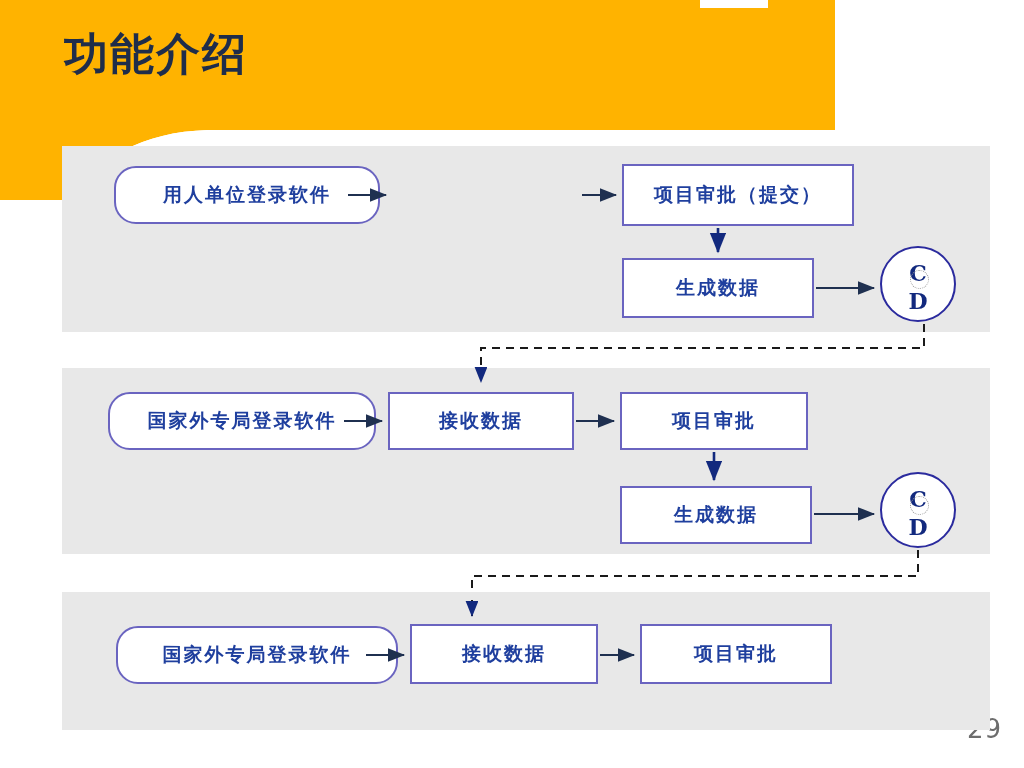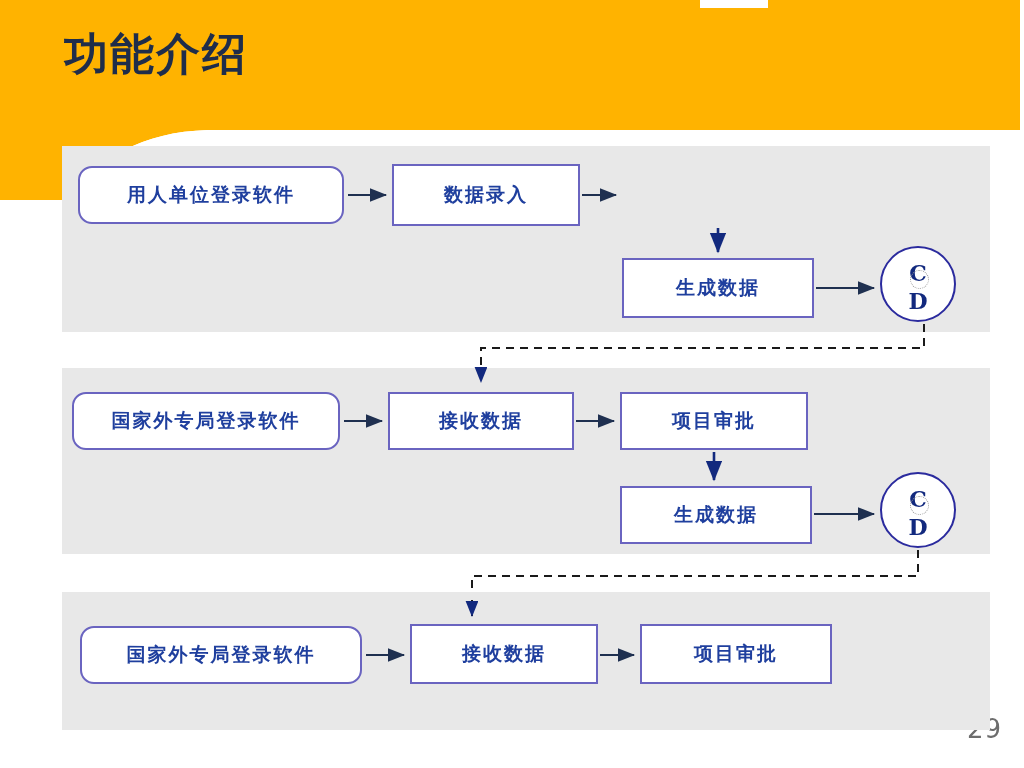"功能介绍" .header-band { width: 1020px -> 835px }
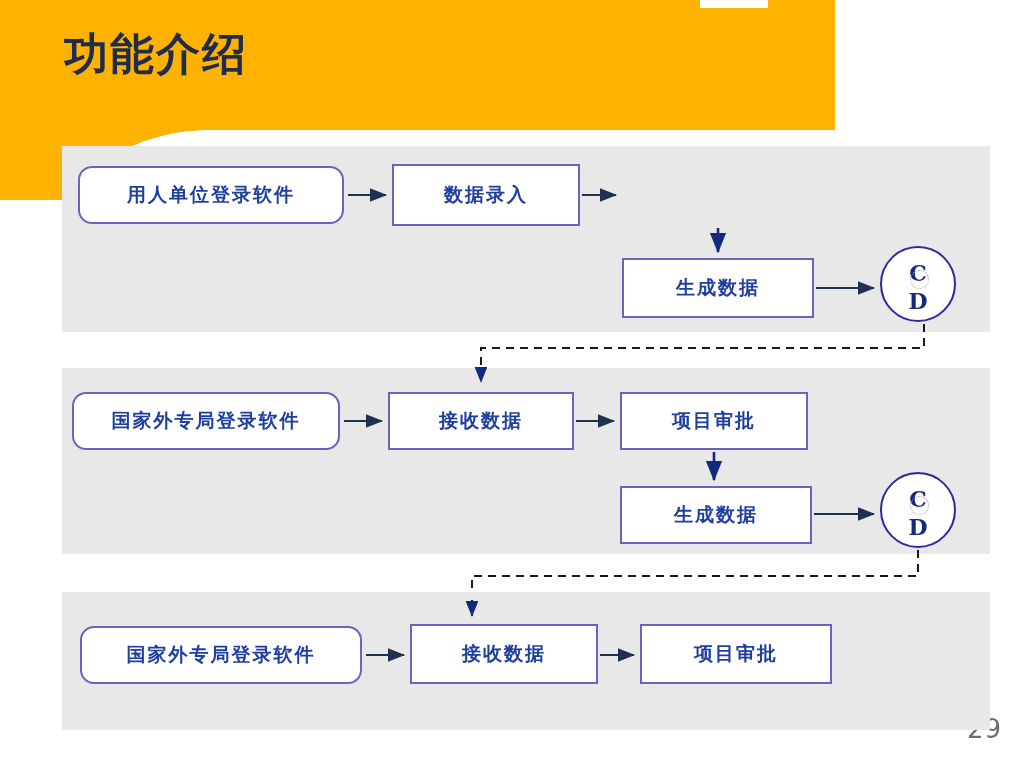"用人单位登录软件" .node.round { border-radius: 14px -> 22px; margin-left: none -> 36px }
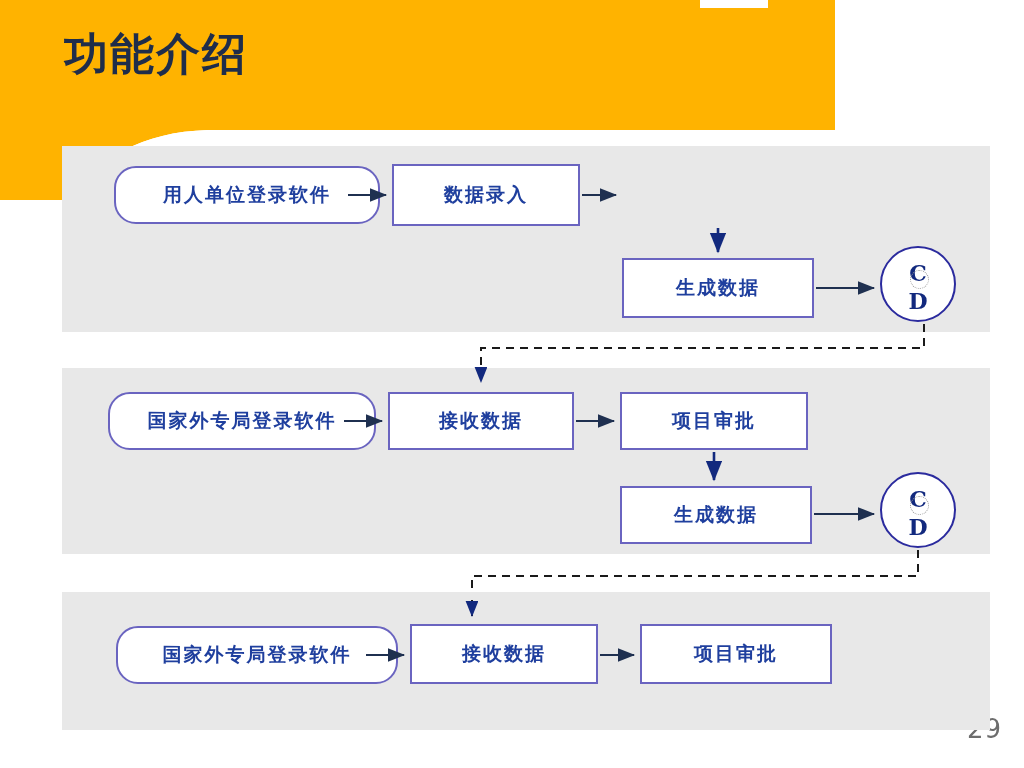"数据录入" div.node { html: <div>数据录入</div> -> none }
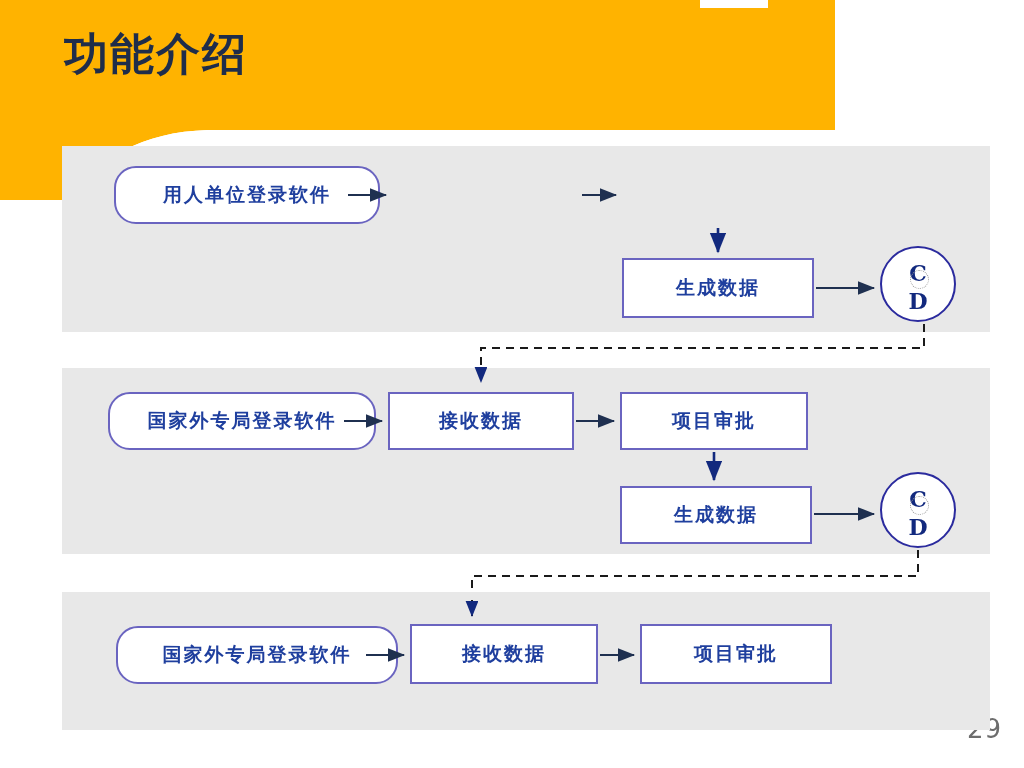"项目审批（提交）" div.node { html: none -> <div>项目审批（提交）</div> }
